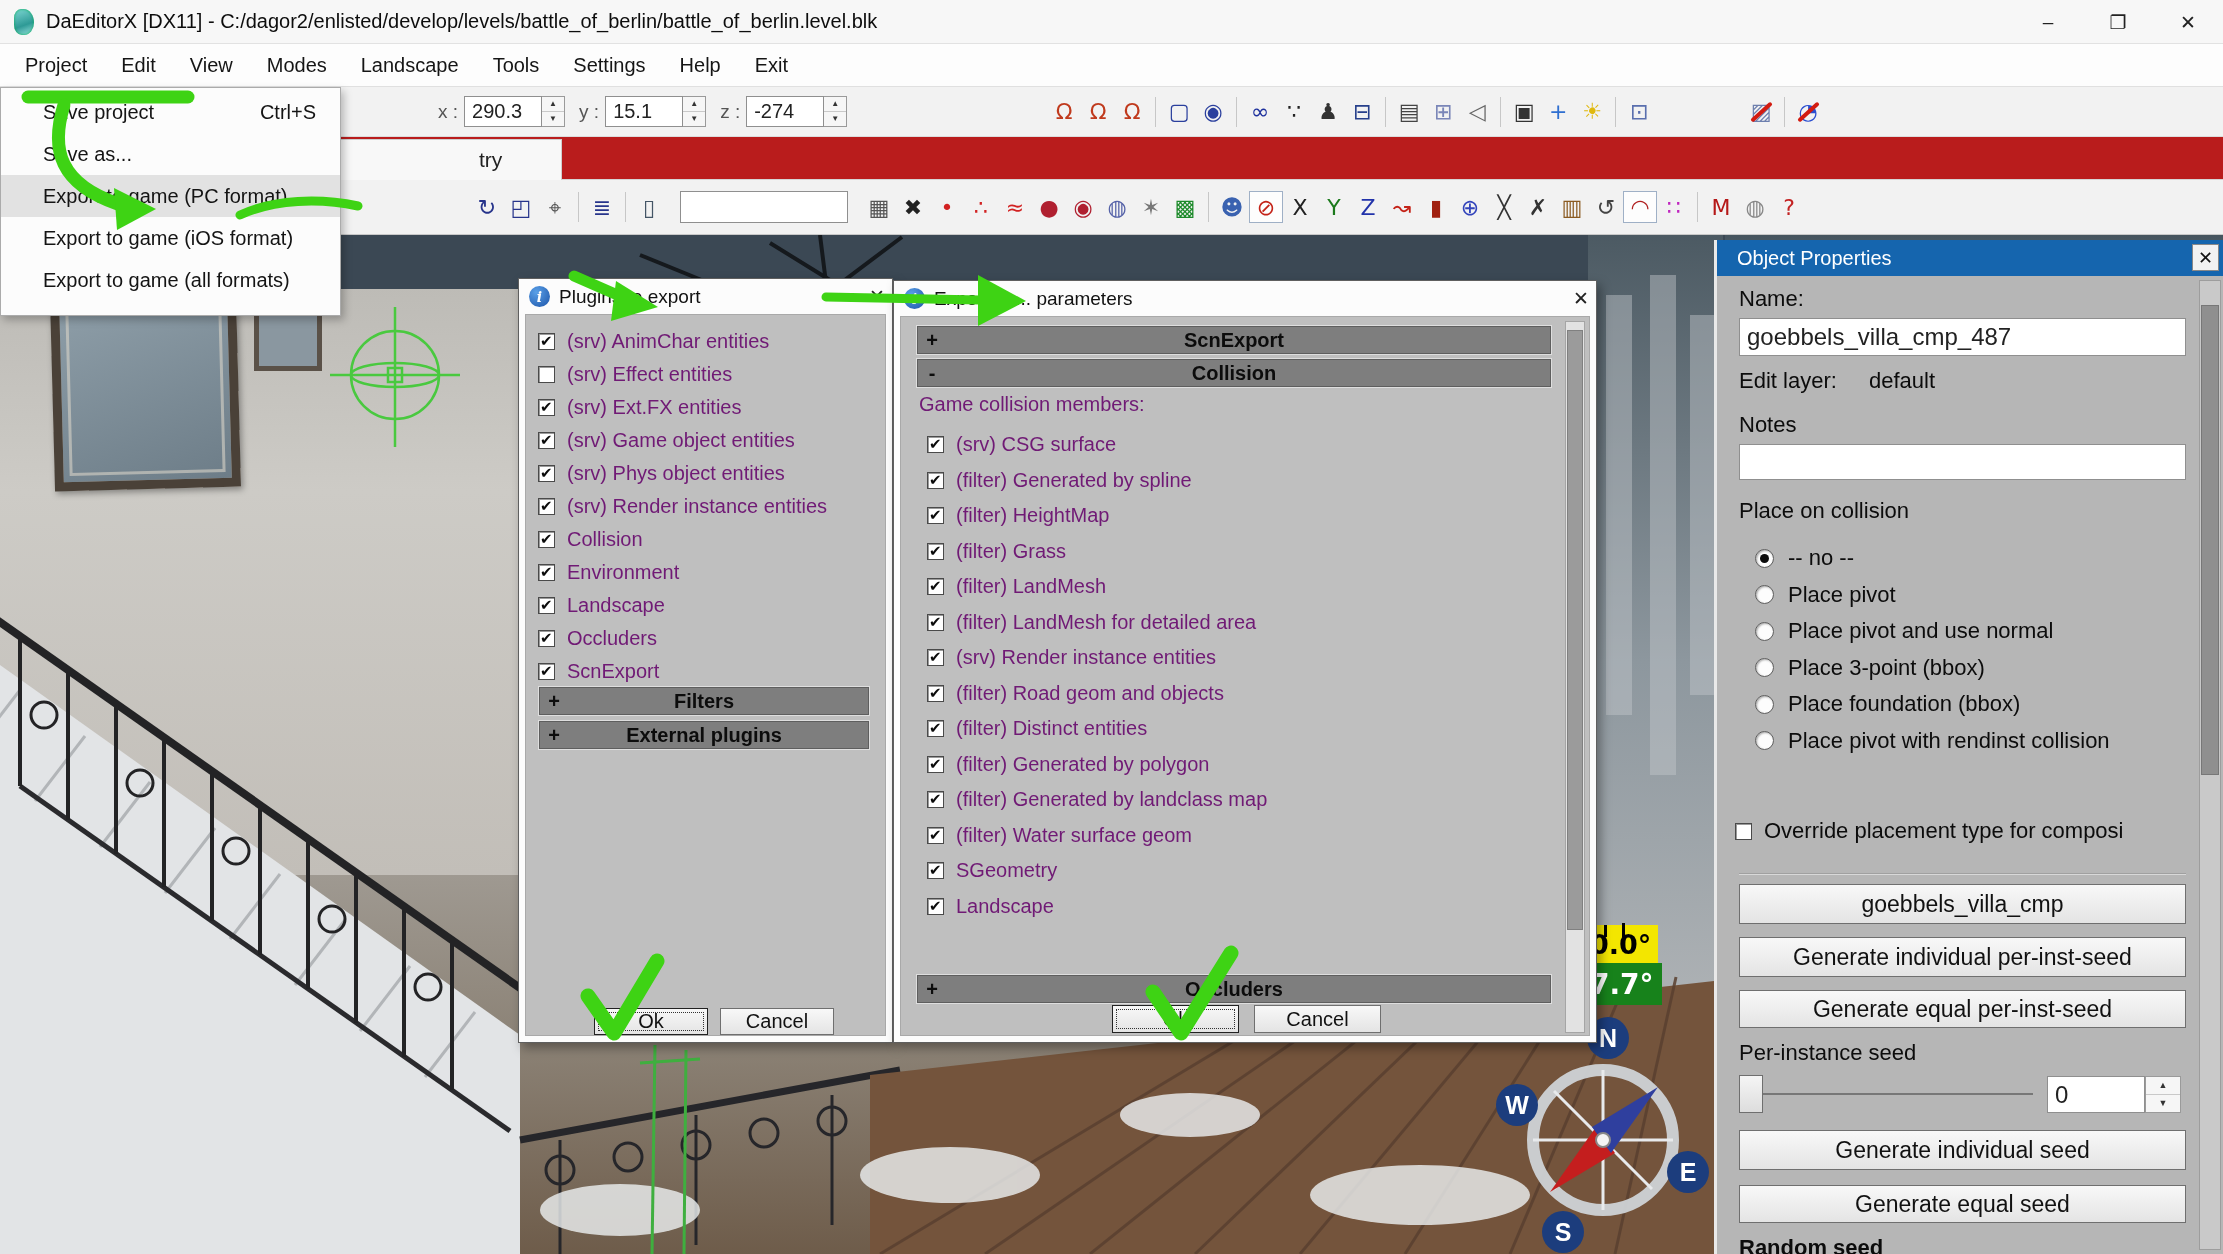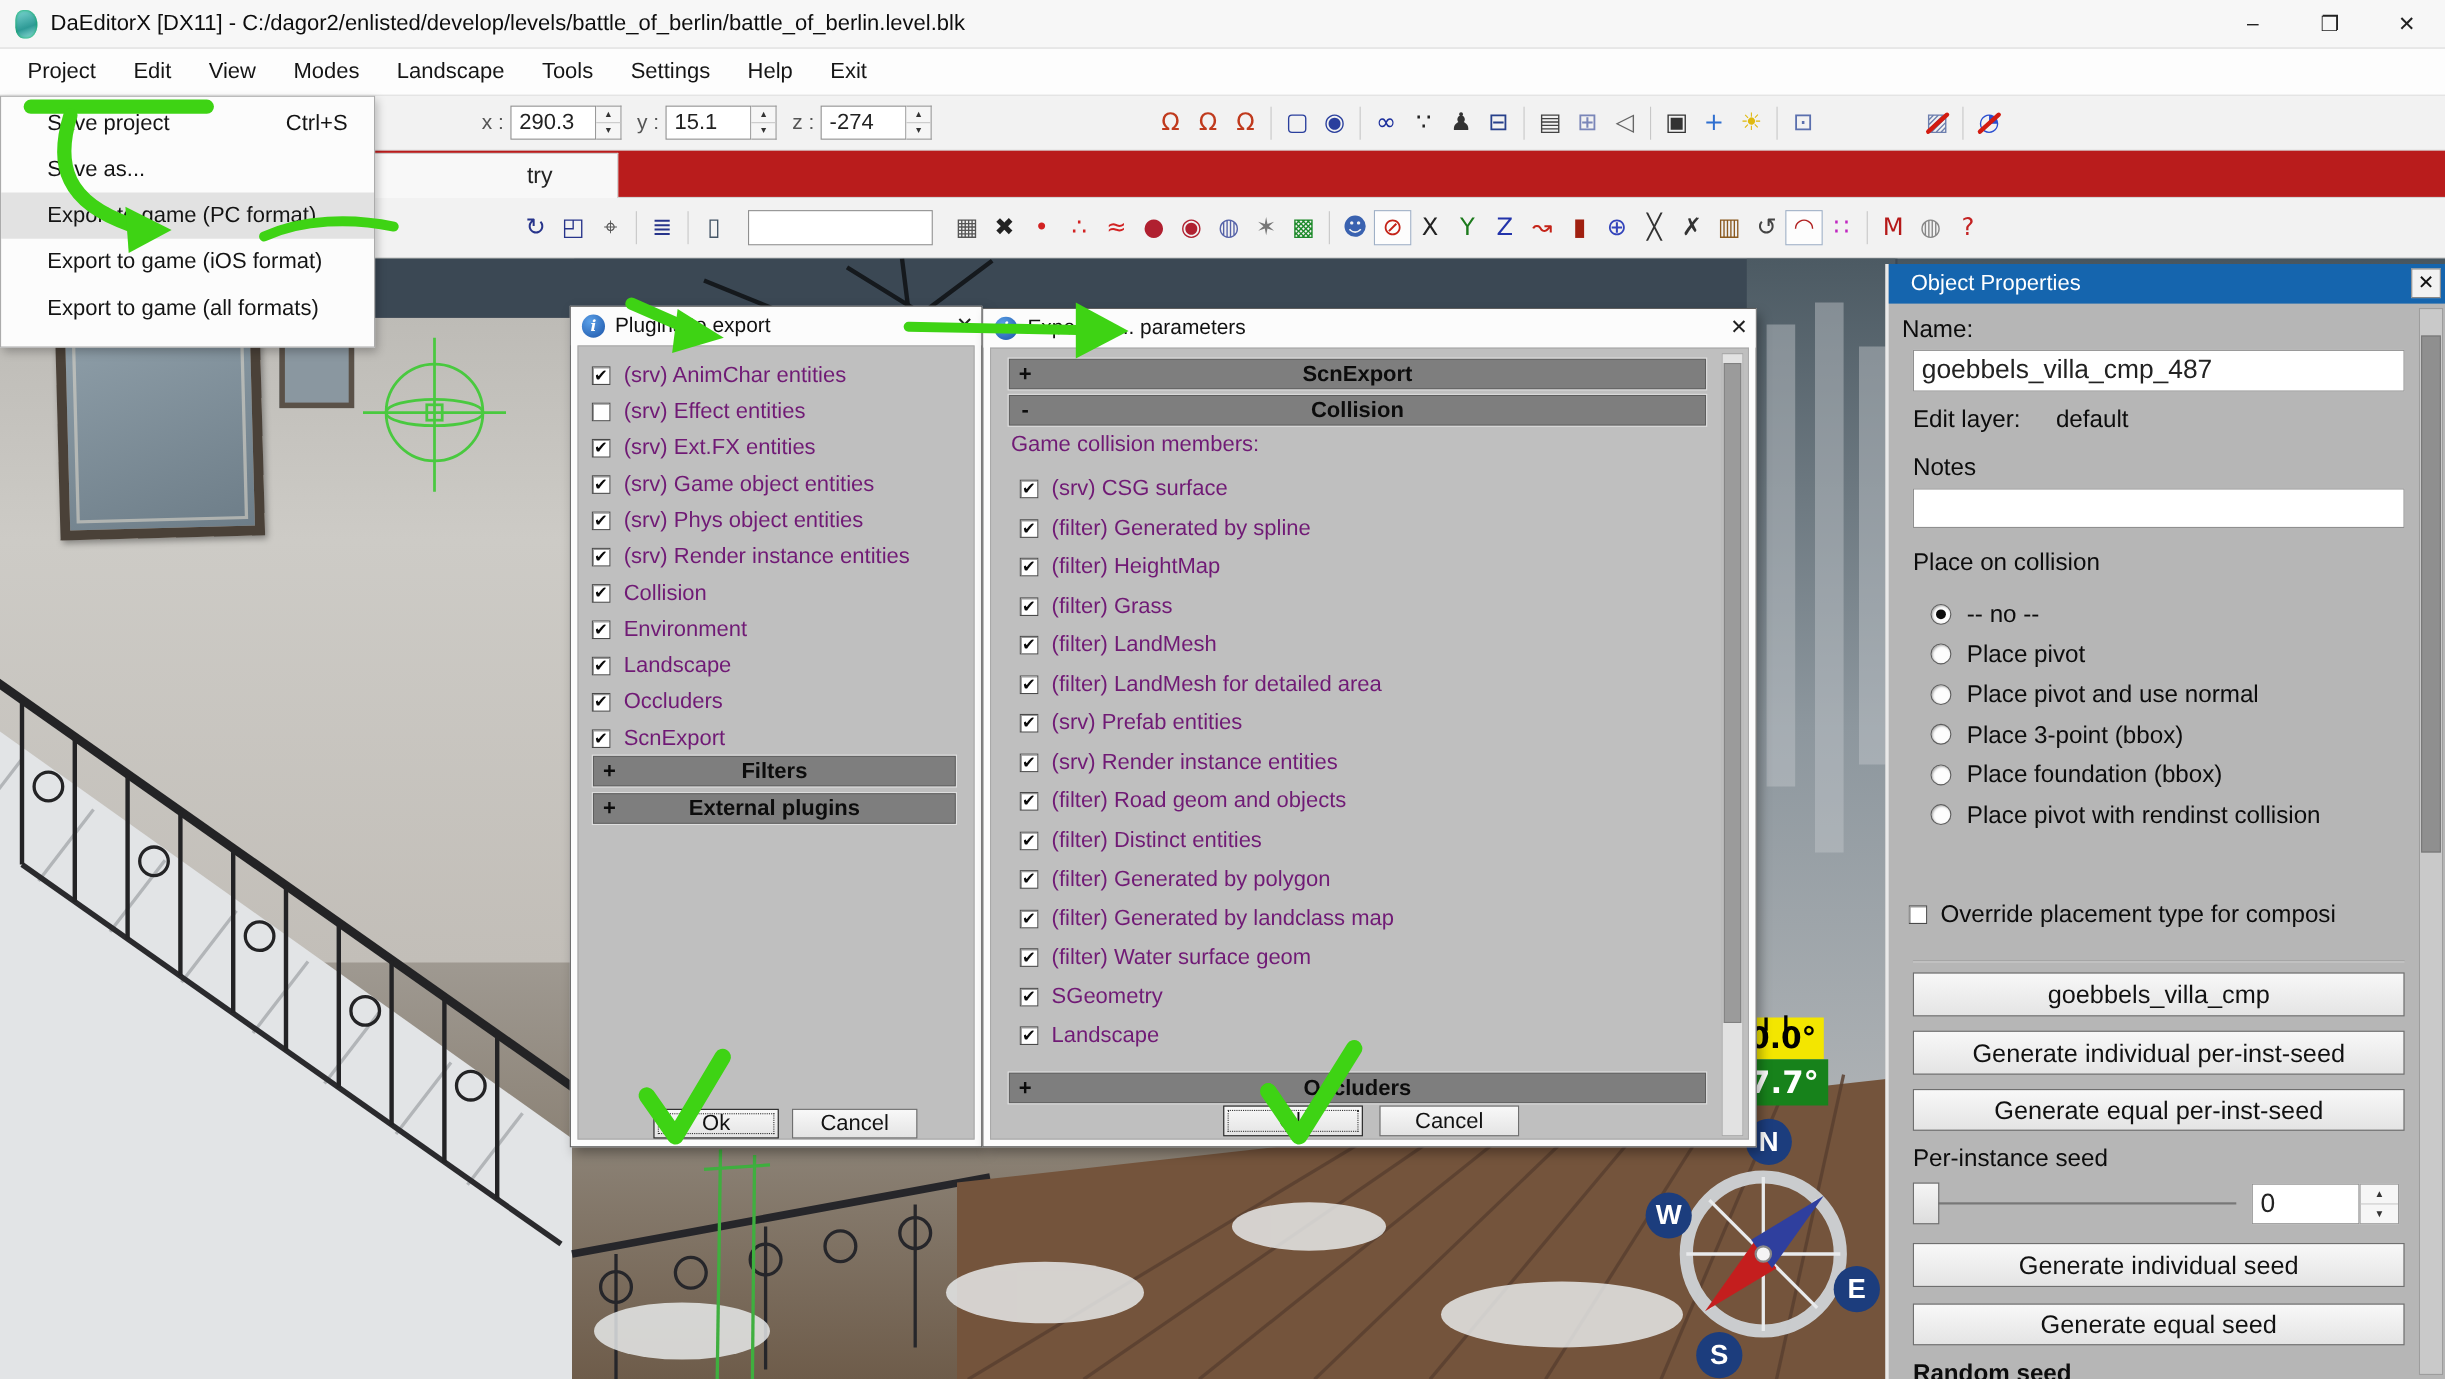"Name:" div.op-lbl { left: 12px -> 22px }
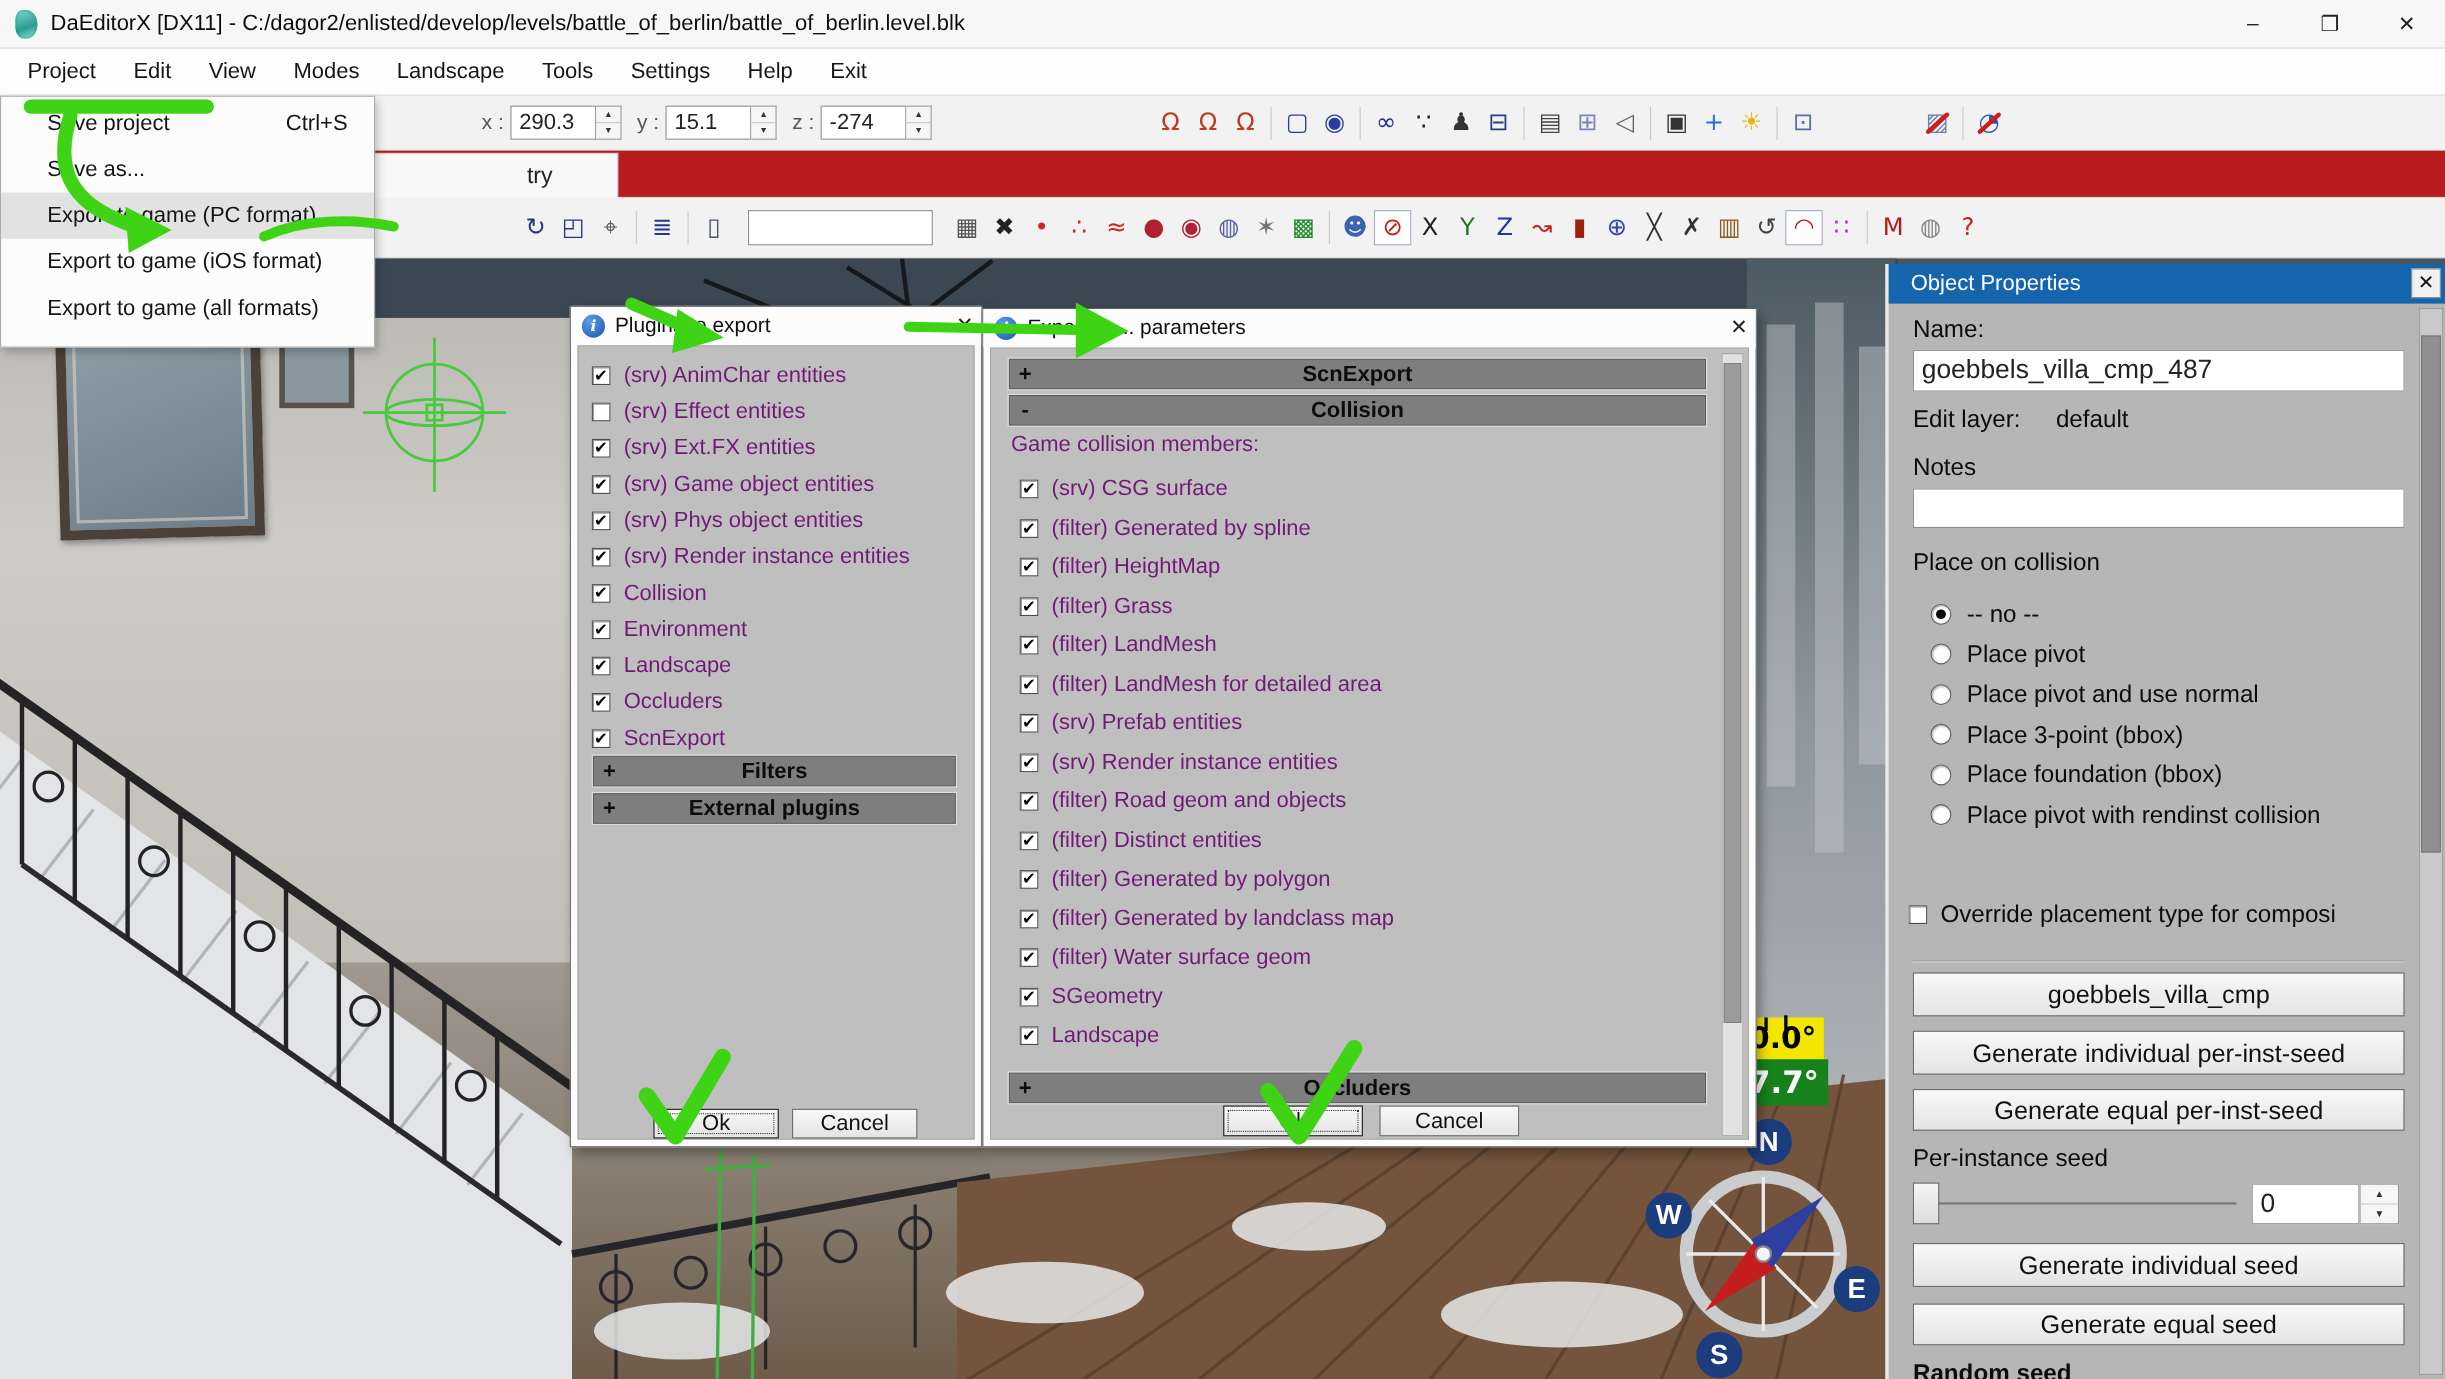"(srv) Prefab entities" div.chkrow { html: <div> <span></span> <span>(srv) Prefab entities</span> </div> -> none }
